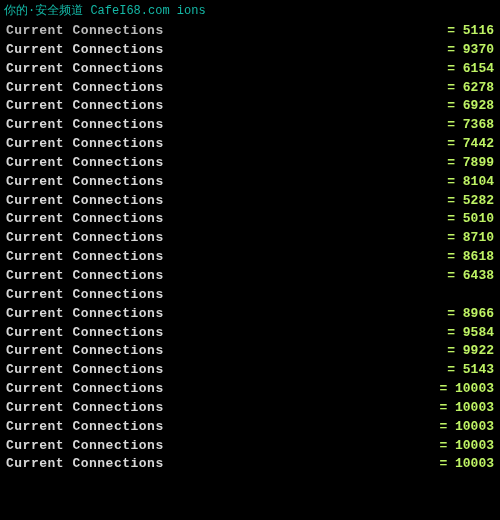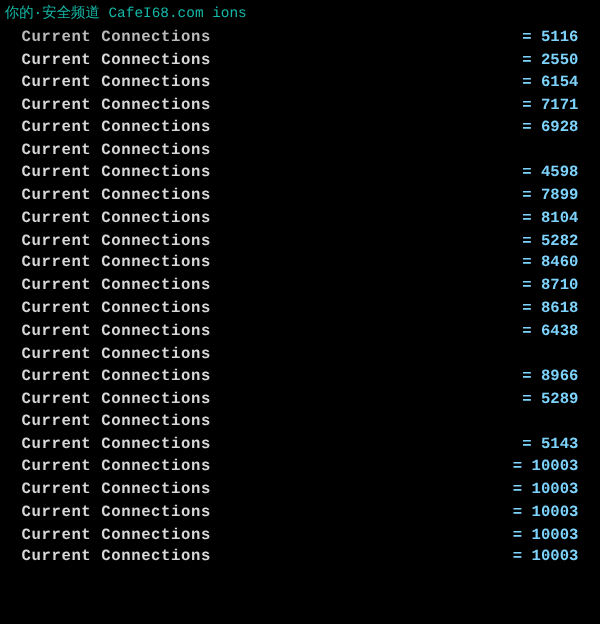"Current Connections" .terminal { padding: 4px 18px -> 4px 6px }
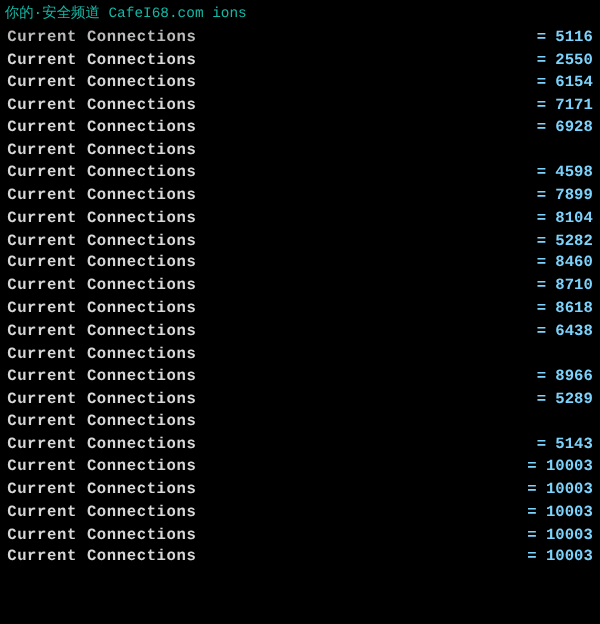"= 5116" .row .value { color: #7dd3fc -> #bef264 }
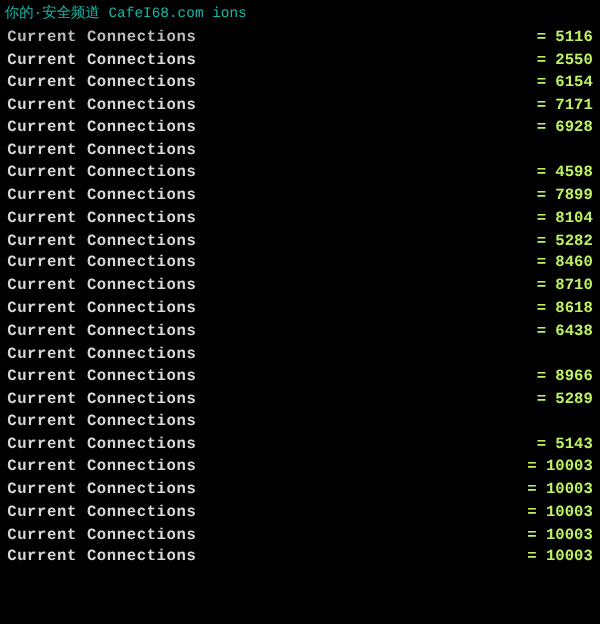"= 2550" span.value { text: 2550 -> 9370 }
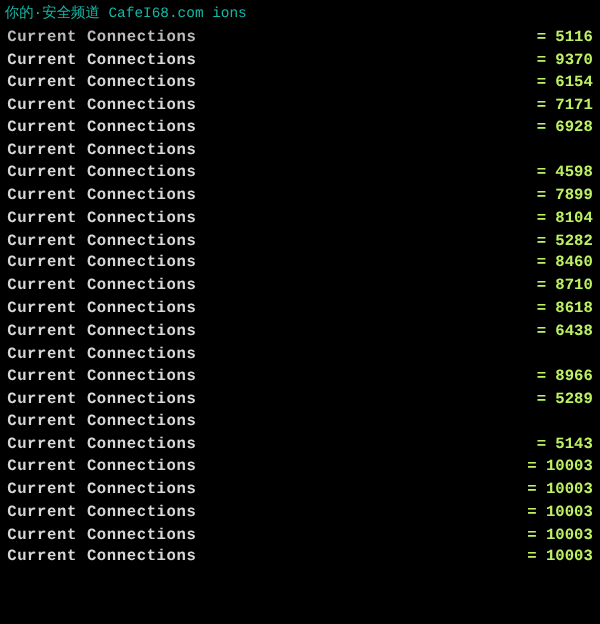"= 7171" span.value { text: 7171 -> 6278 }
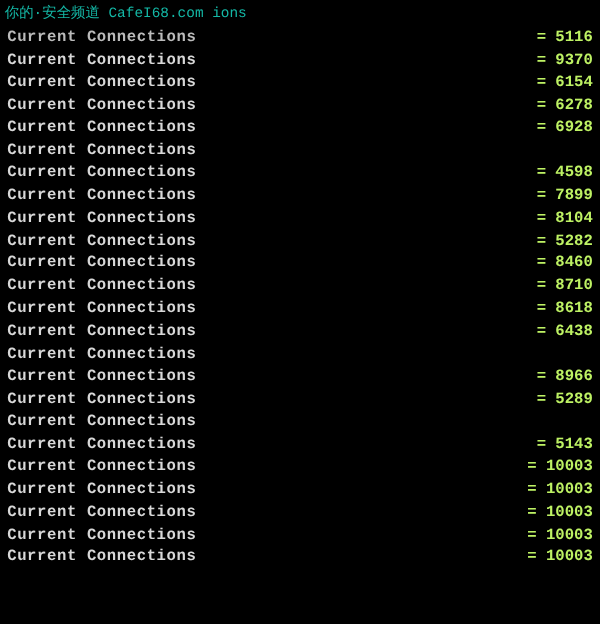"= 7368" span.value { html: none -> <span>= 7368</span> }
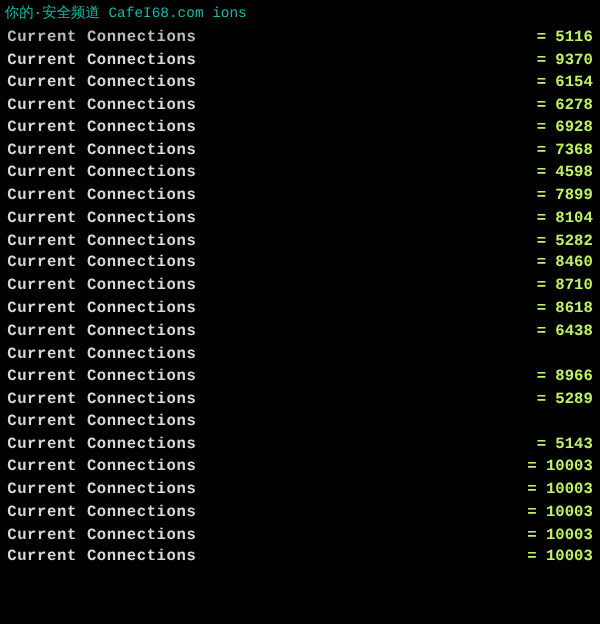"= 4598" span.value { text: 4598 -> 7442 }
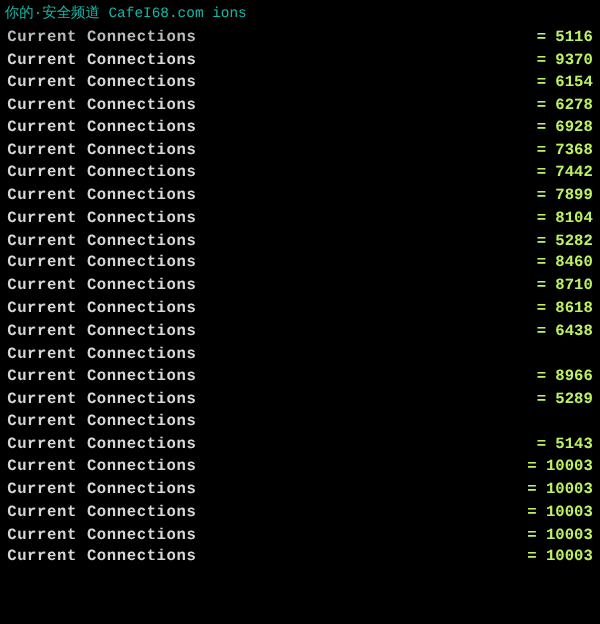"= 8460" span.value { text: 8460 -> 5010 }
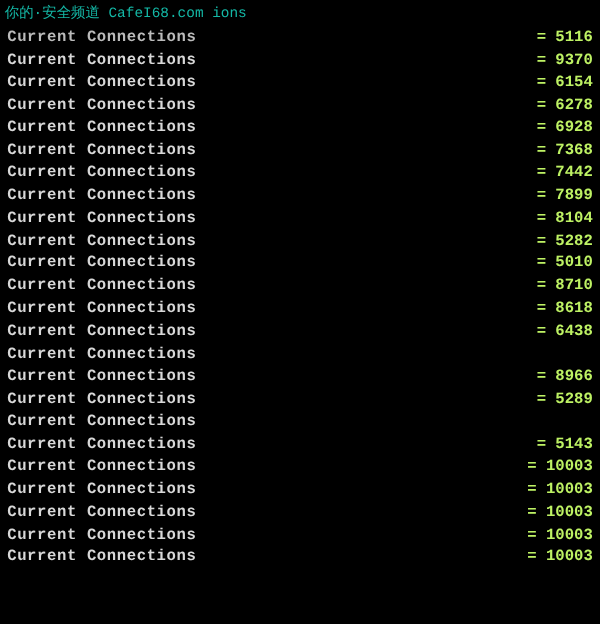"= 5289" span.value { text: 5289 -> 9584 }
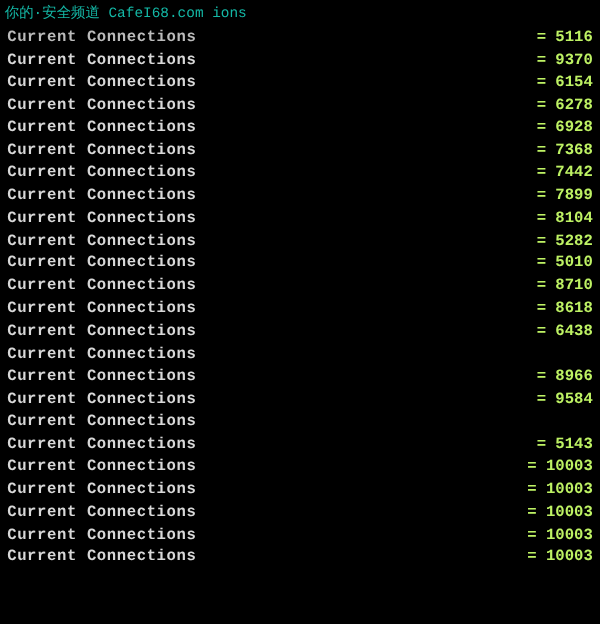"= 9922" span.value { html: none -> <span>= 9922</span> }
